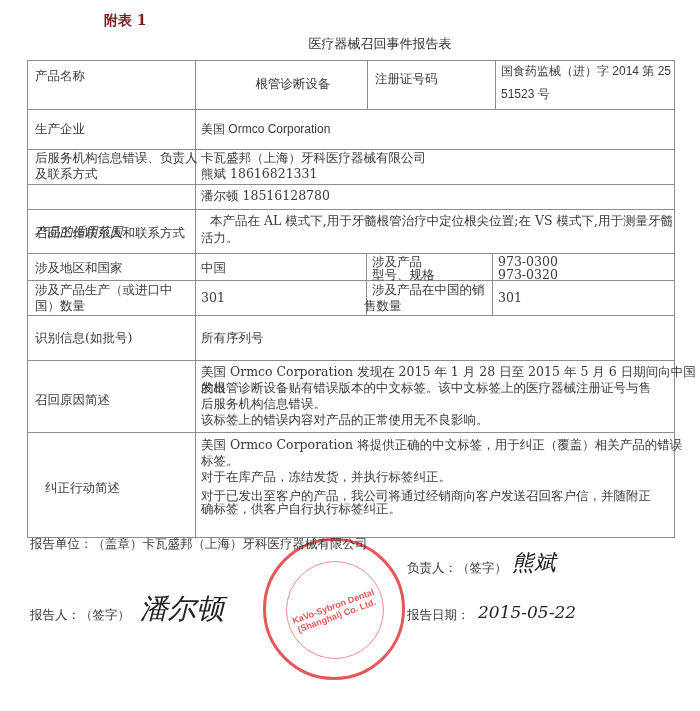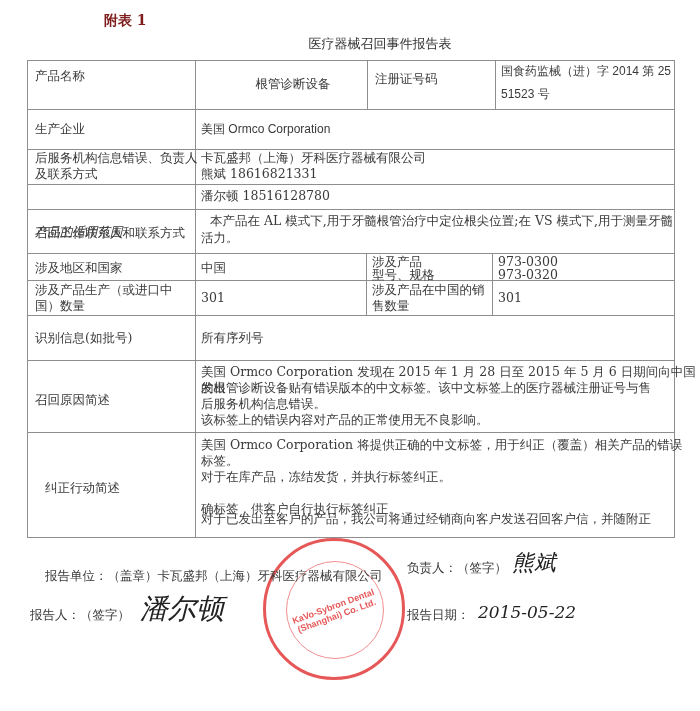"售数量" div.cell { left: 372px -> 364px }
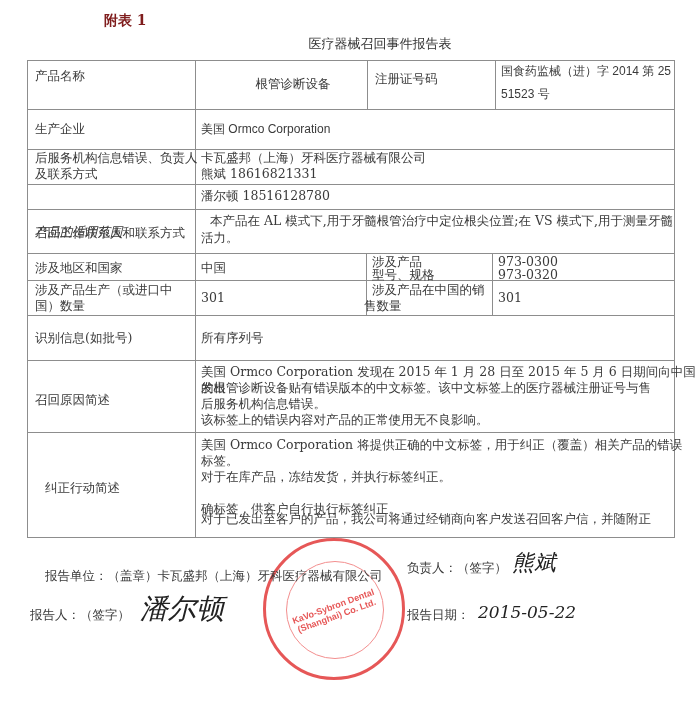"对于已发出至客户的产品，我公司将通过经销商向客户发送召回客户信，并随附正" div.cell { top: 511px -> 488px }
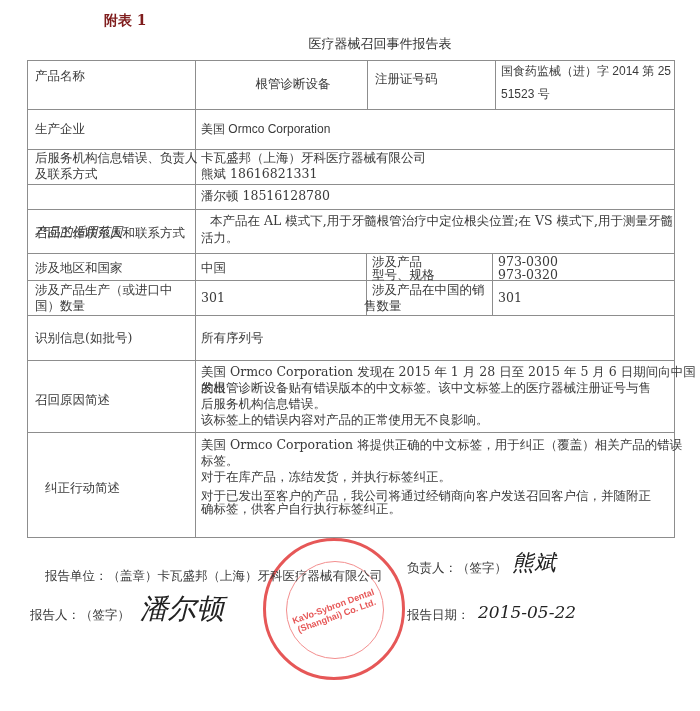"报告单位：（盖章）卡瓦盛邦（上海）牙科医疗器械有限公司" div.sig-line { margin-left: 15px -> none; top: 568px -> 536px }
